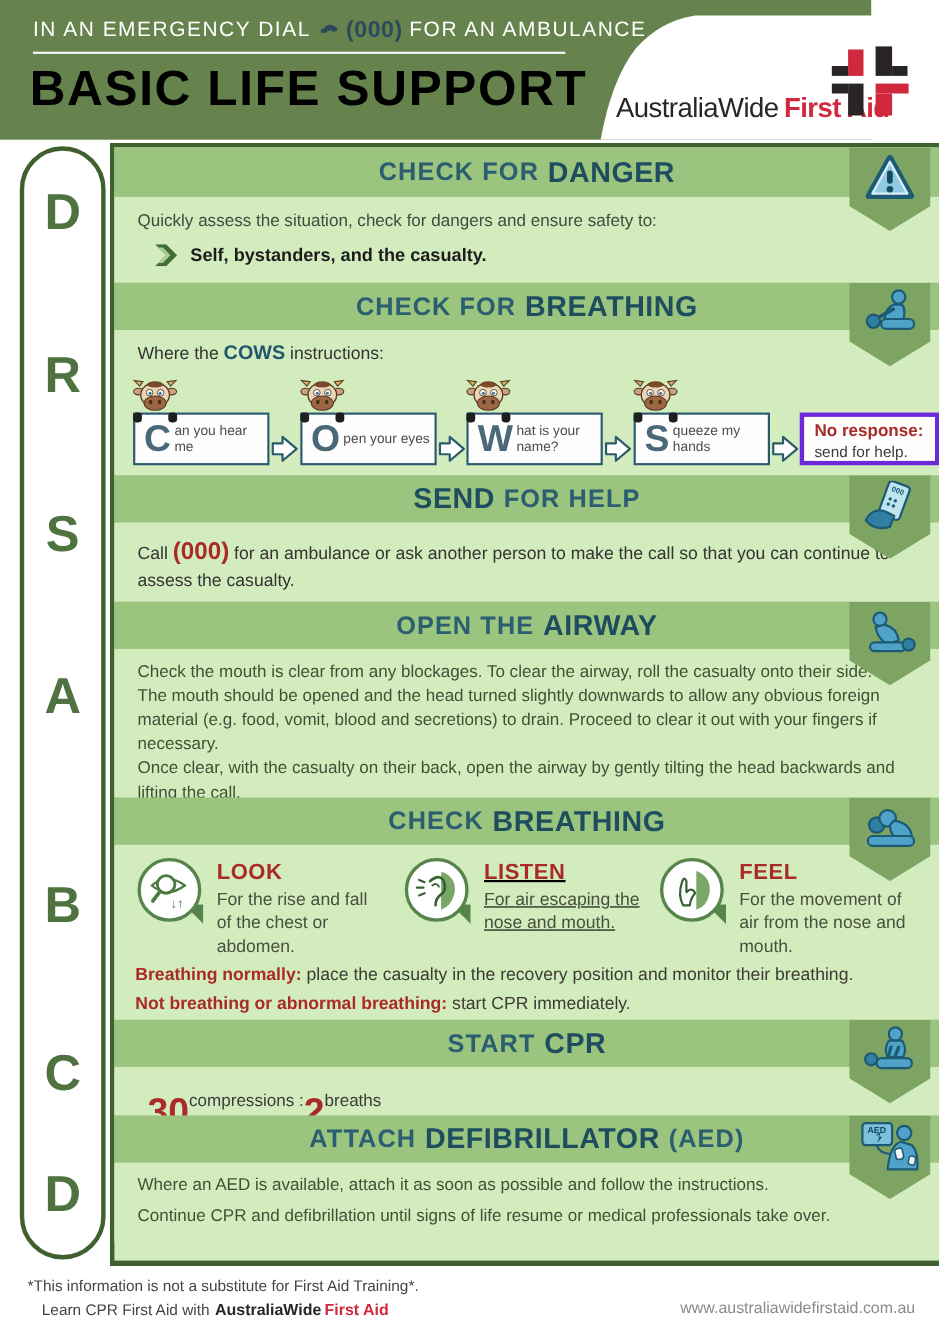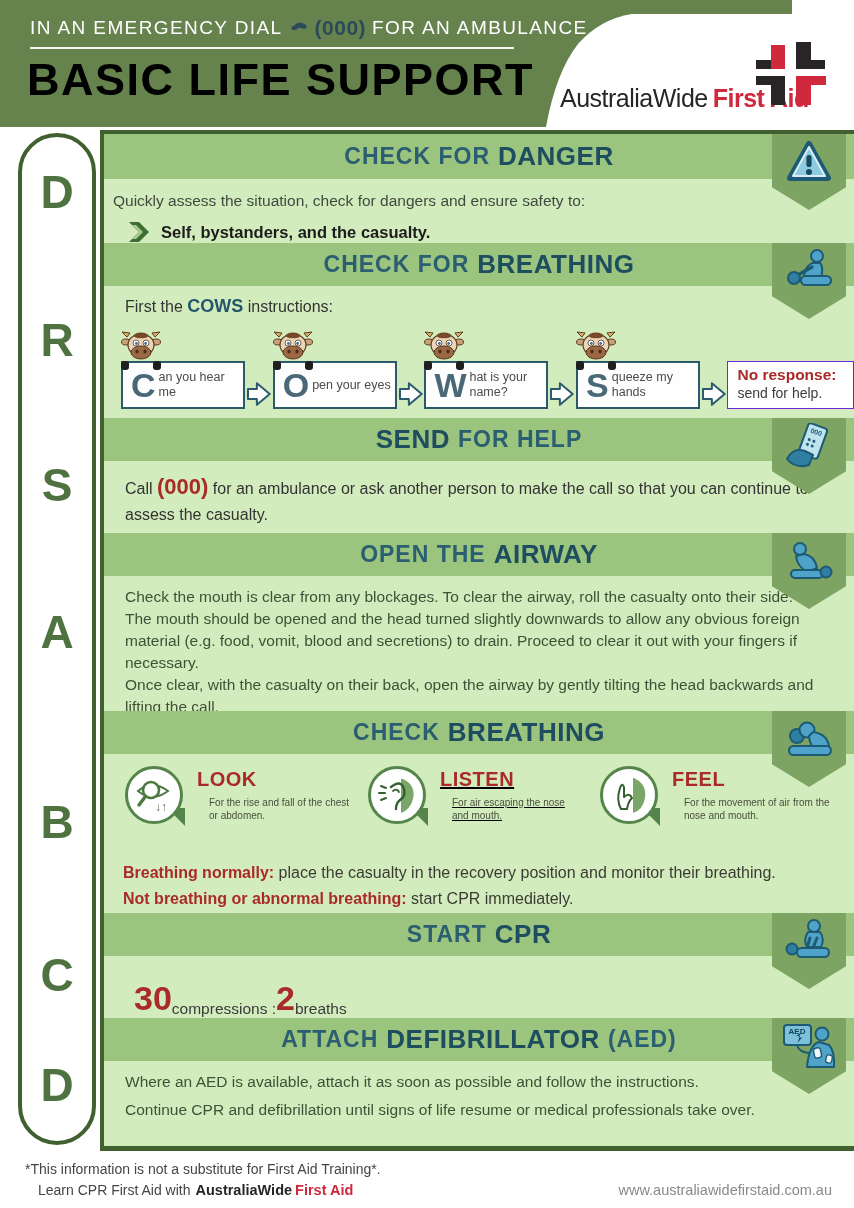"Quickly assess the situation, check" .b-danger { height: 64px -> 78px; padding: 13px 30px 0 9px -> 13px 30px 0 21px }
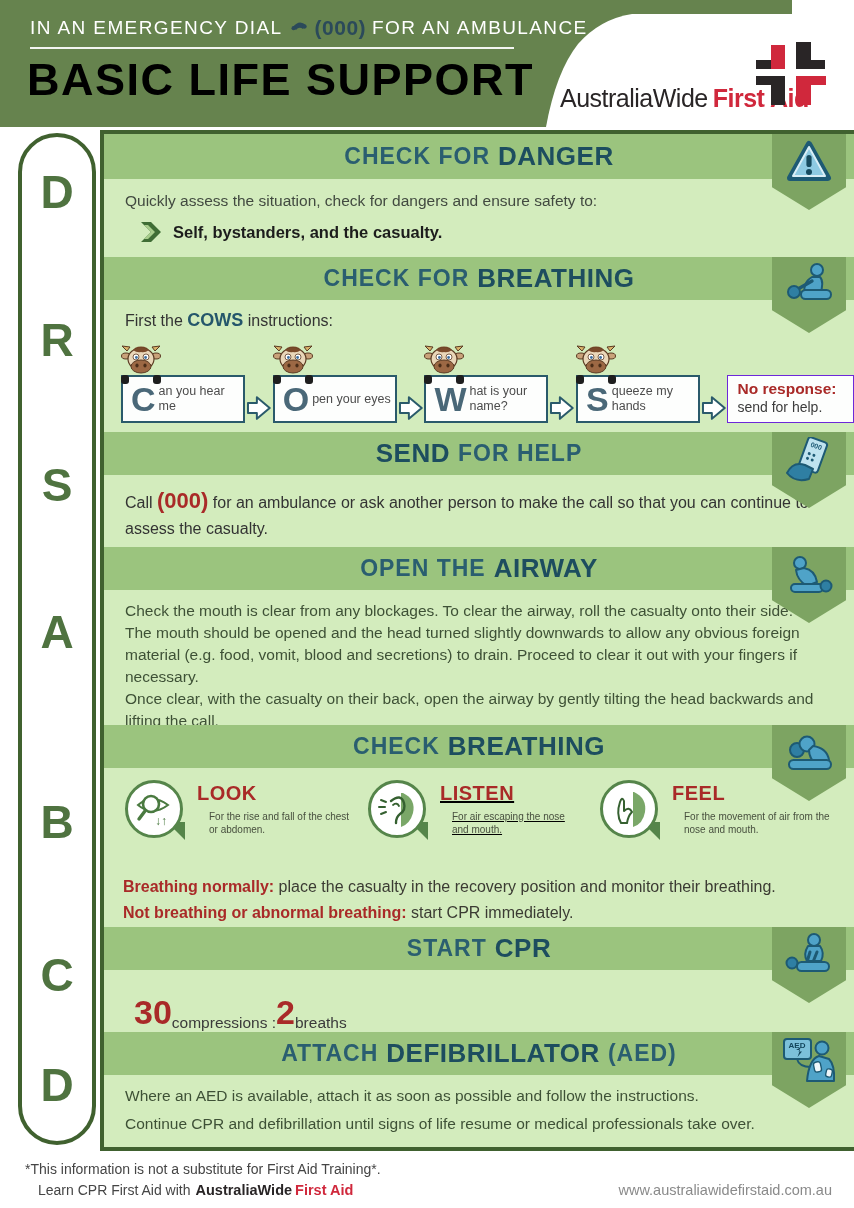"First the" span { text: First -> Where }
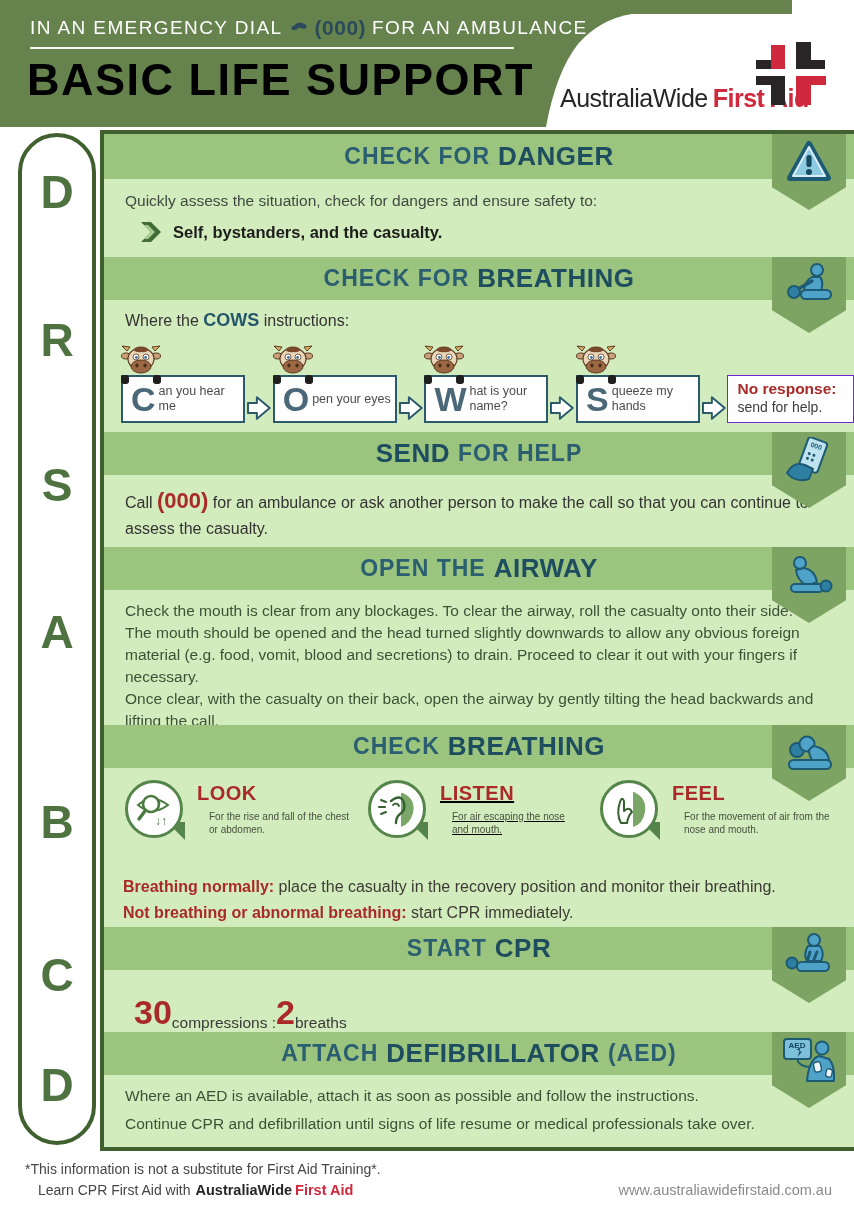"No response:" .noresp { border: 1px solid #6d28d9 -> 4px solid #6d28d9 }
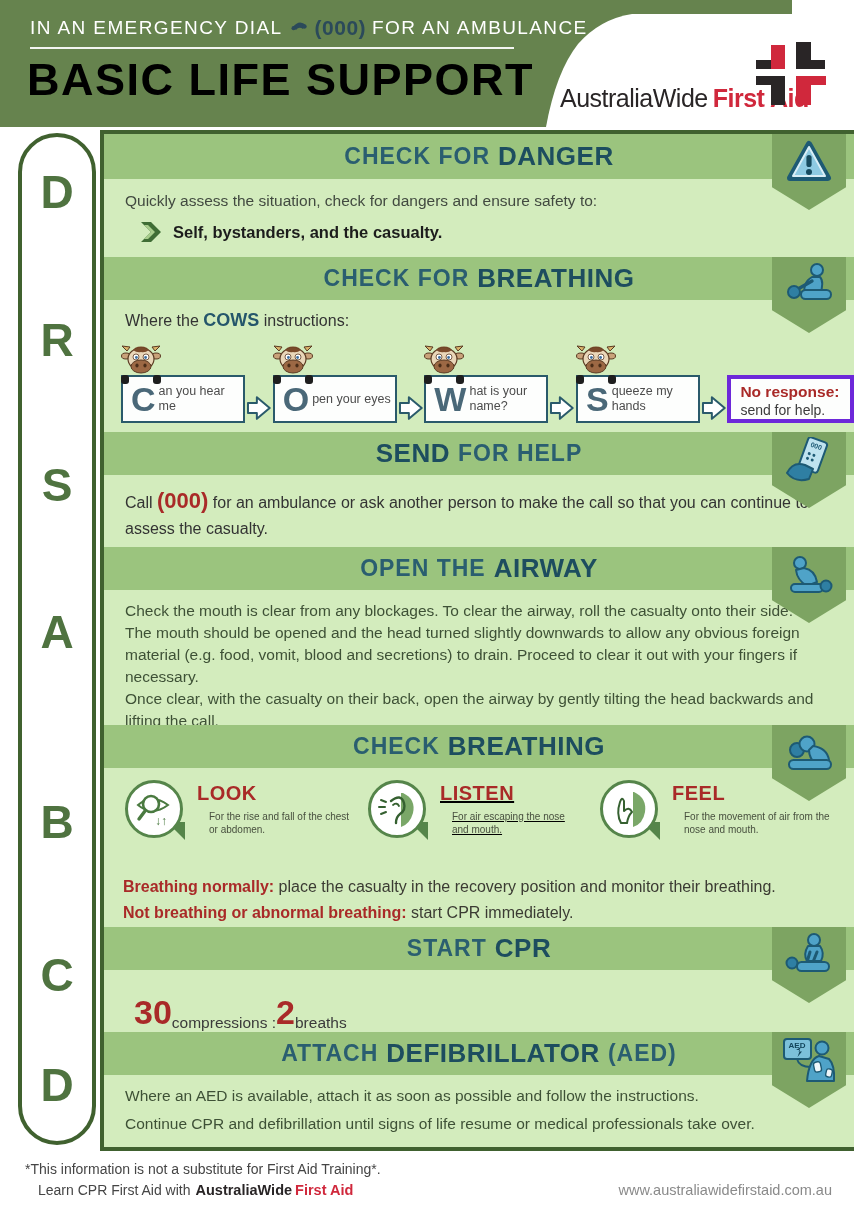"For the rise and fall" .bcol .ctext { font-size: 10px -> 16px; margin-left: 12px -> none }
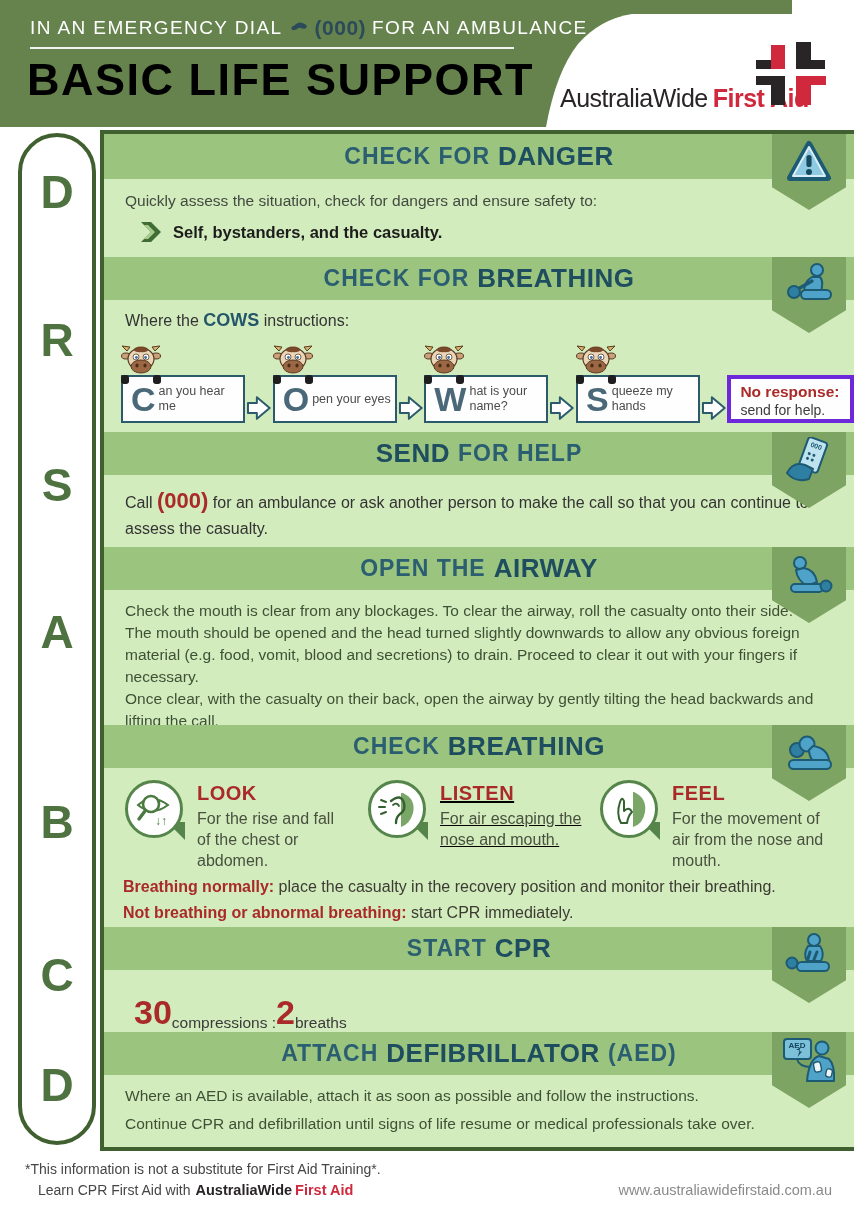"30" .b-cpr { align-items: flex-end -> flex-start; height: 62px -> 44px }
